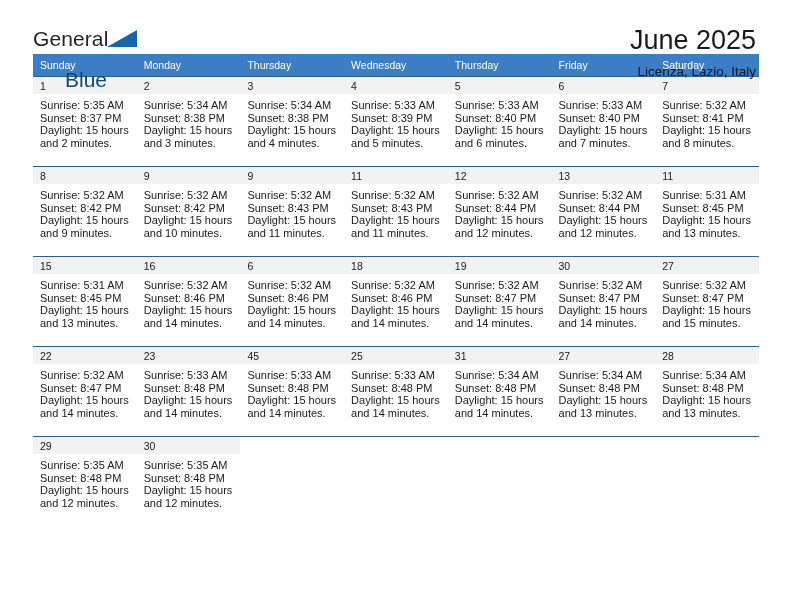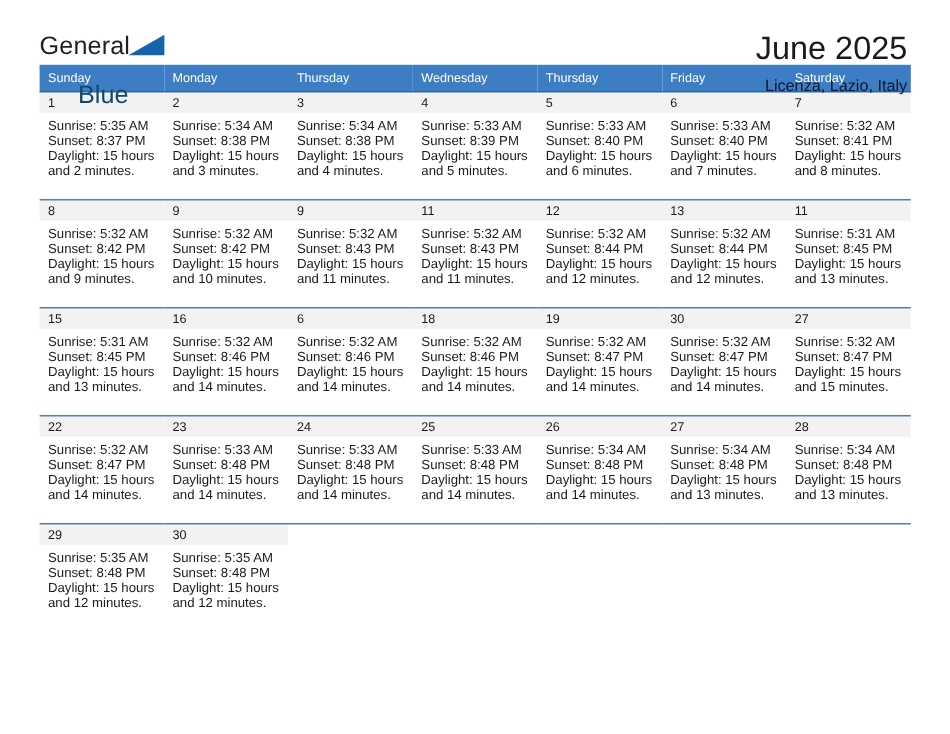"24" div.daynum-band { text: 24 -> 45 }
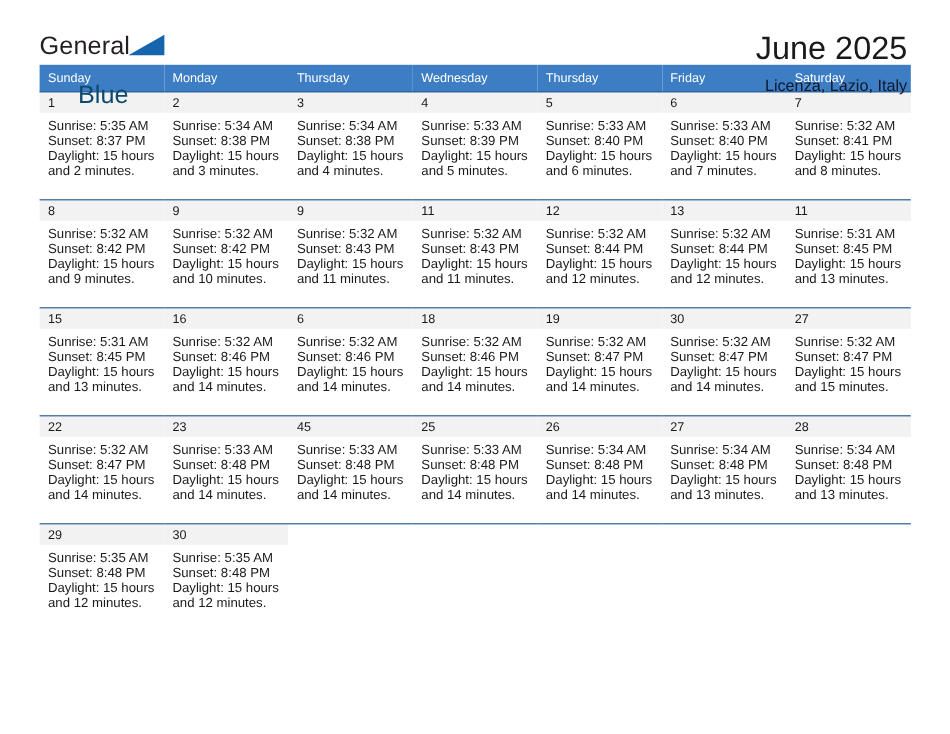"26" div.daynum-band { text: 26 -> 31 }
